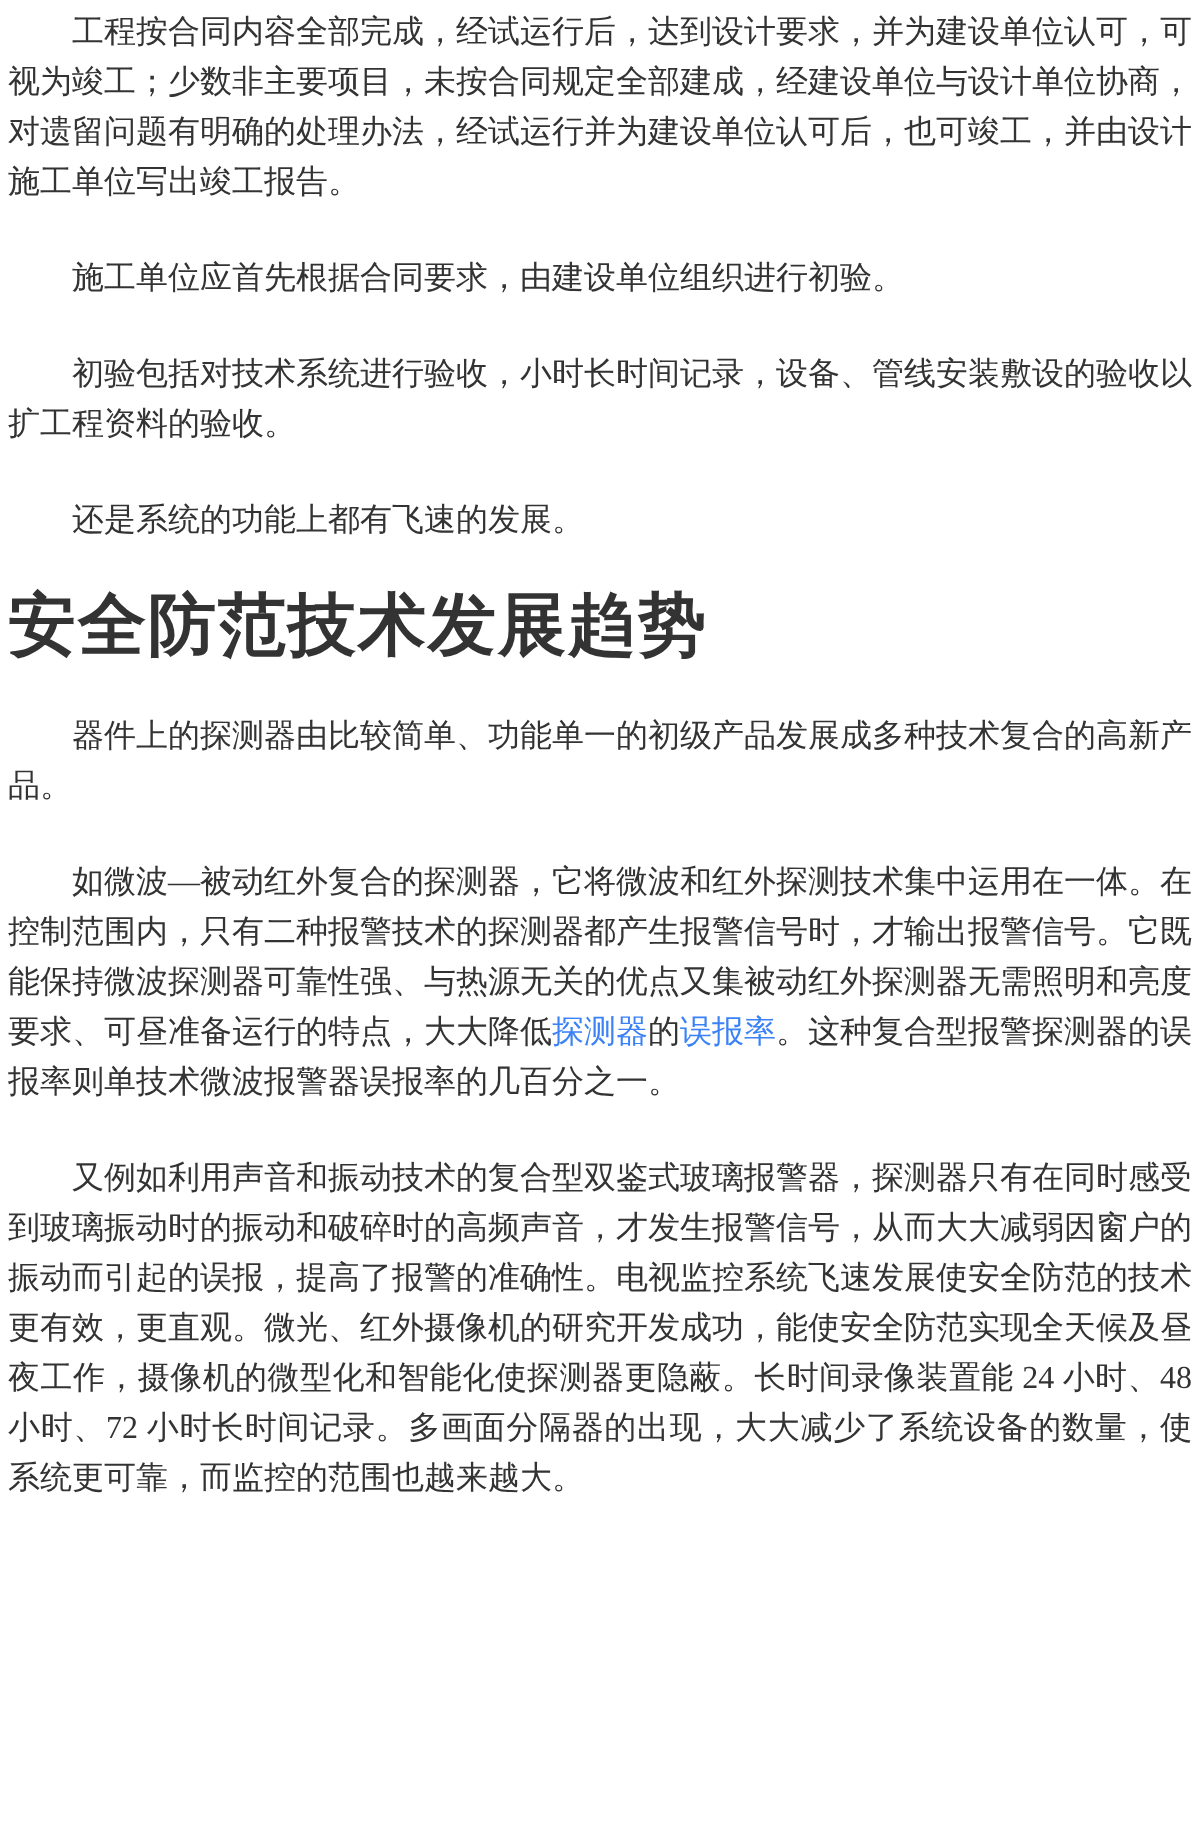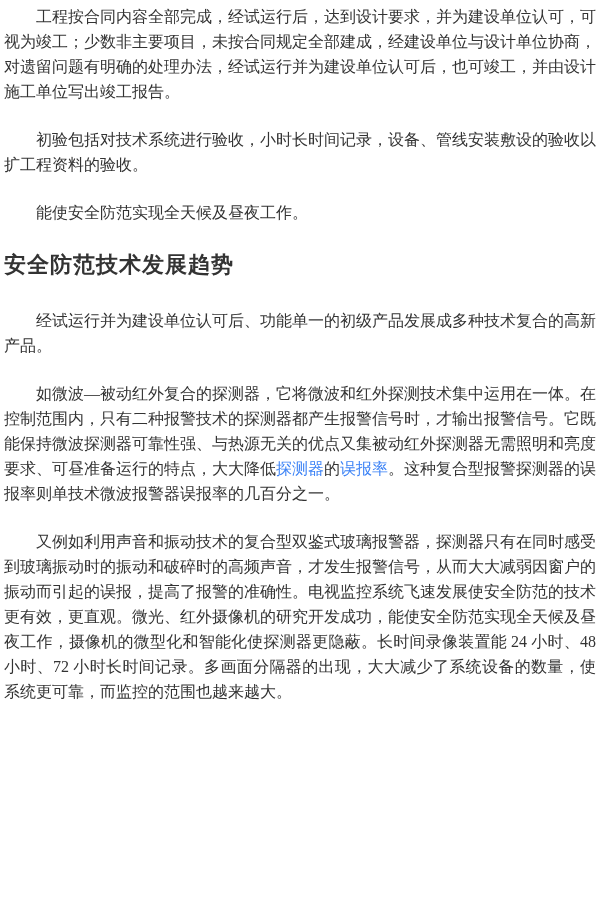"施工单位应首先根据合同要求，由建设单位组织进行初验。" p { html: none -> <p>施工单位应首先根据合同要求，由建设单位组织进行初验。</p> }
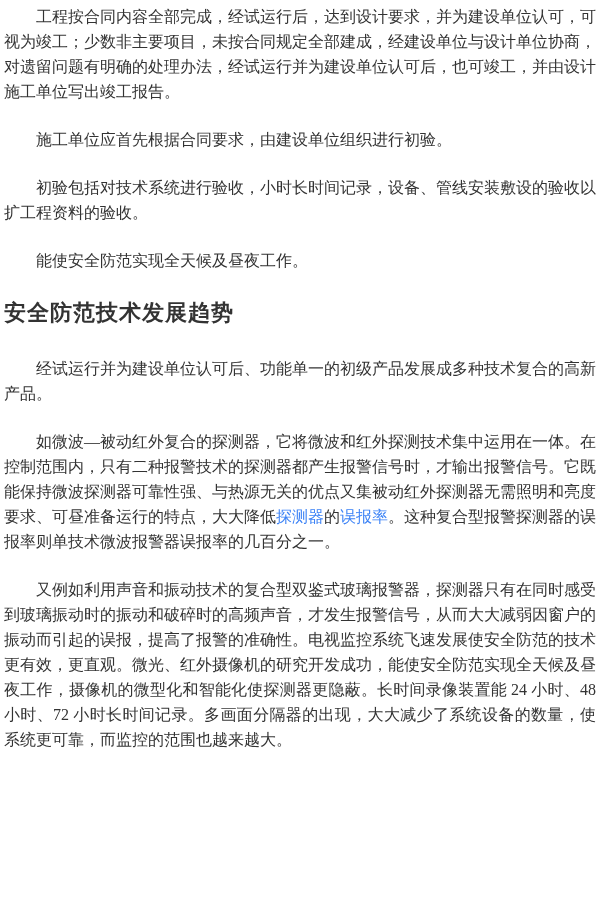"能使安全防范实现全天候及昼夜工作。" p { text: 能使安全防范实现全天候及昼夜工作 -> 还是系统的功能上都有飞速的发展 }
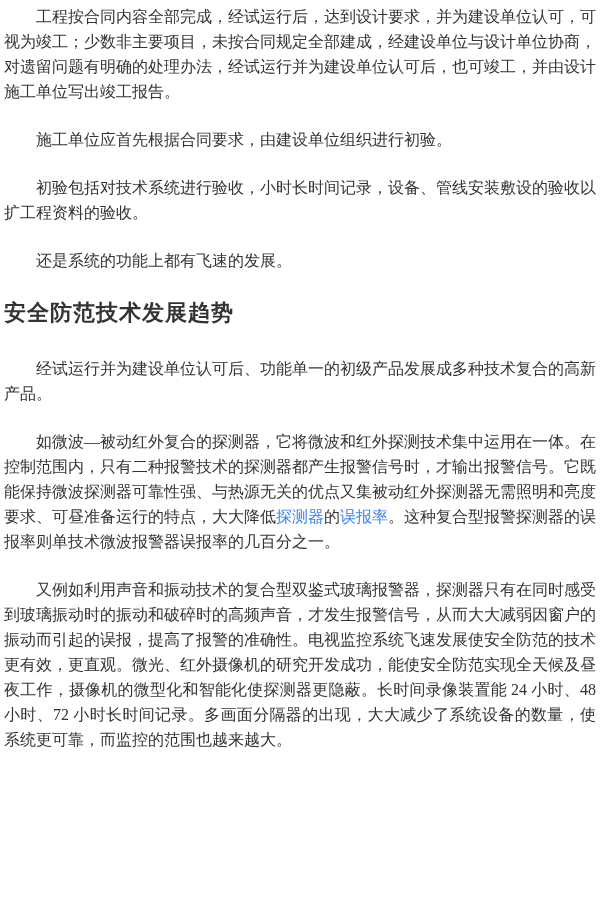"安全防范技术发展趋势" .article h2 { font-size: 22px -> 34px }
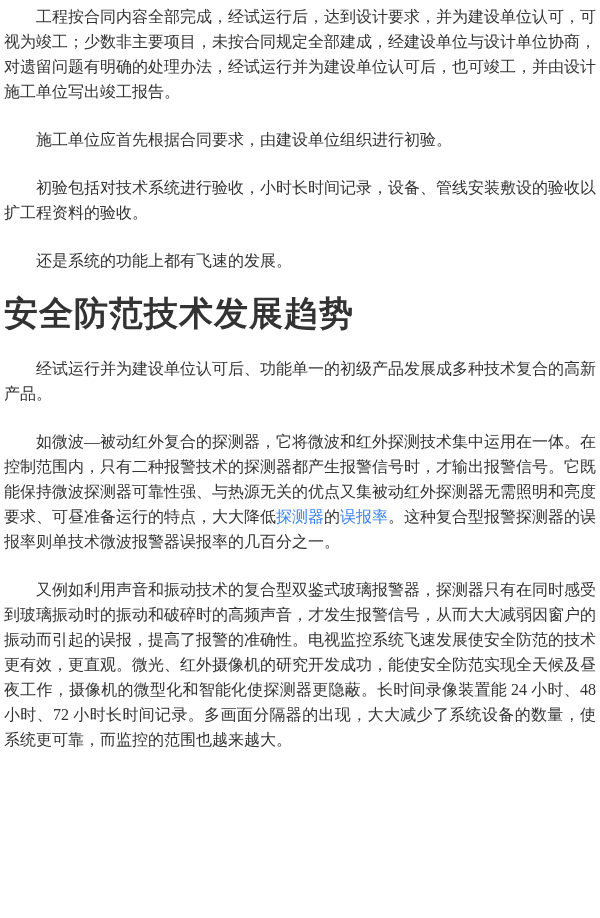"经试运行并为建设单位认可后、功能单一的初级产品发展成多种技术复合的高新产品。" p { text: 经试运行并为建设单位认可后 -> 器件上的探测器由比较简单 }
